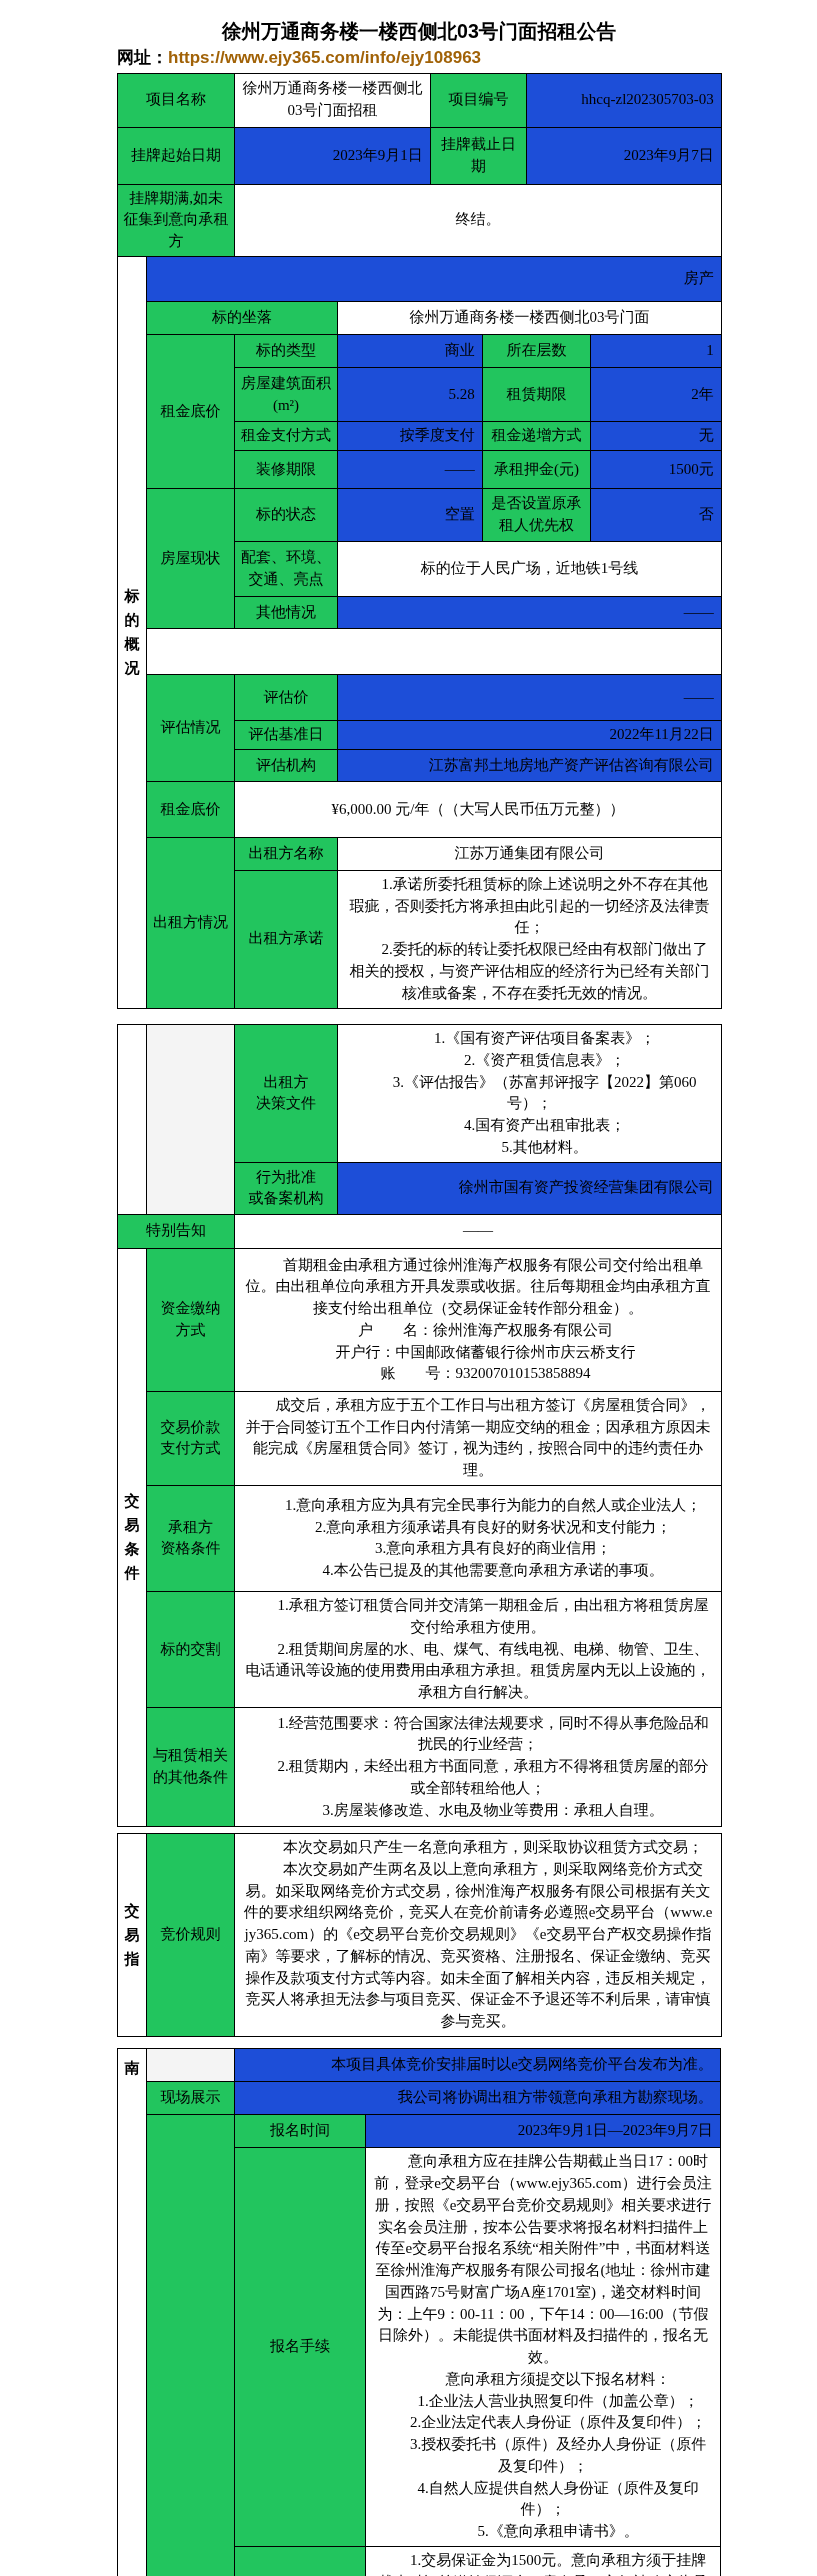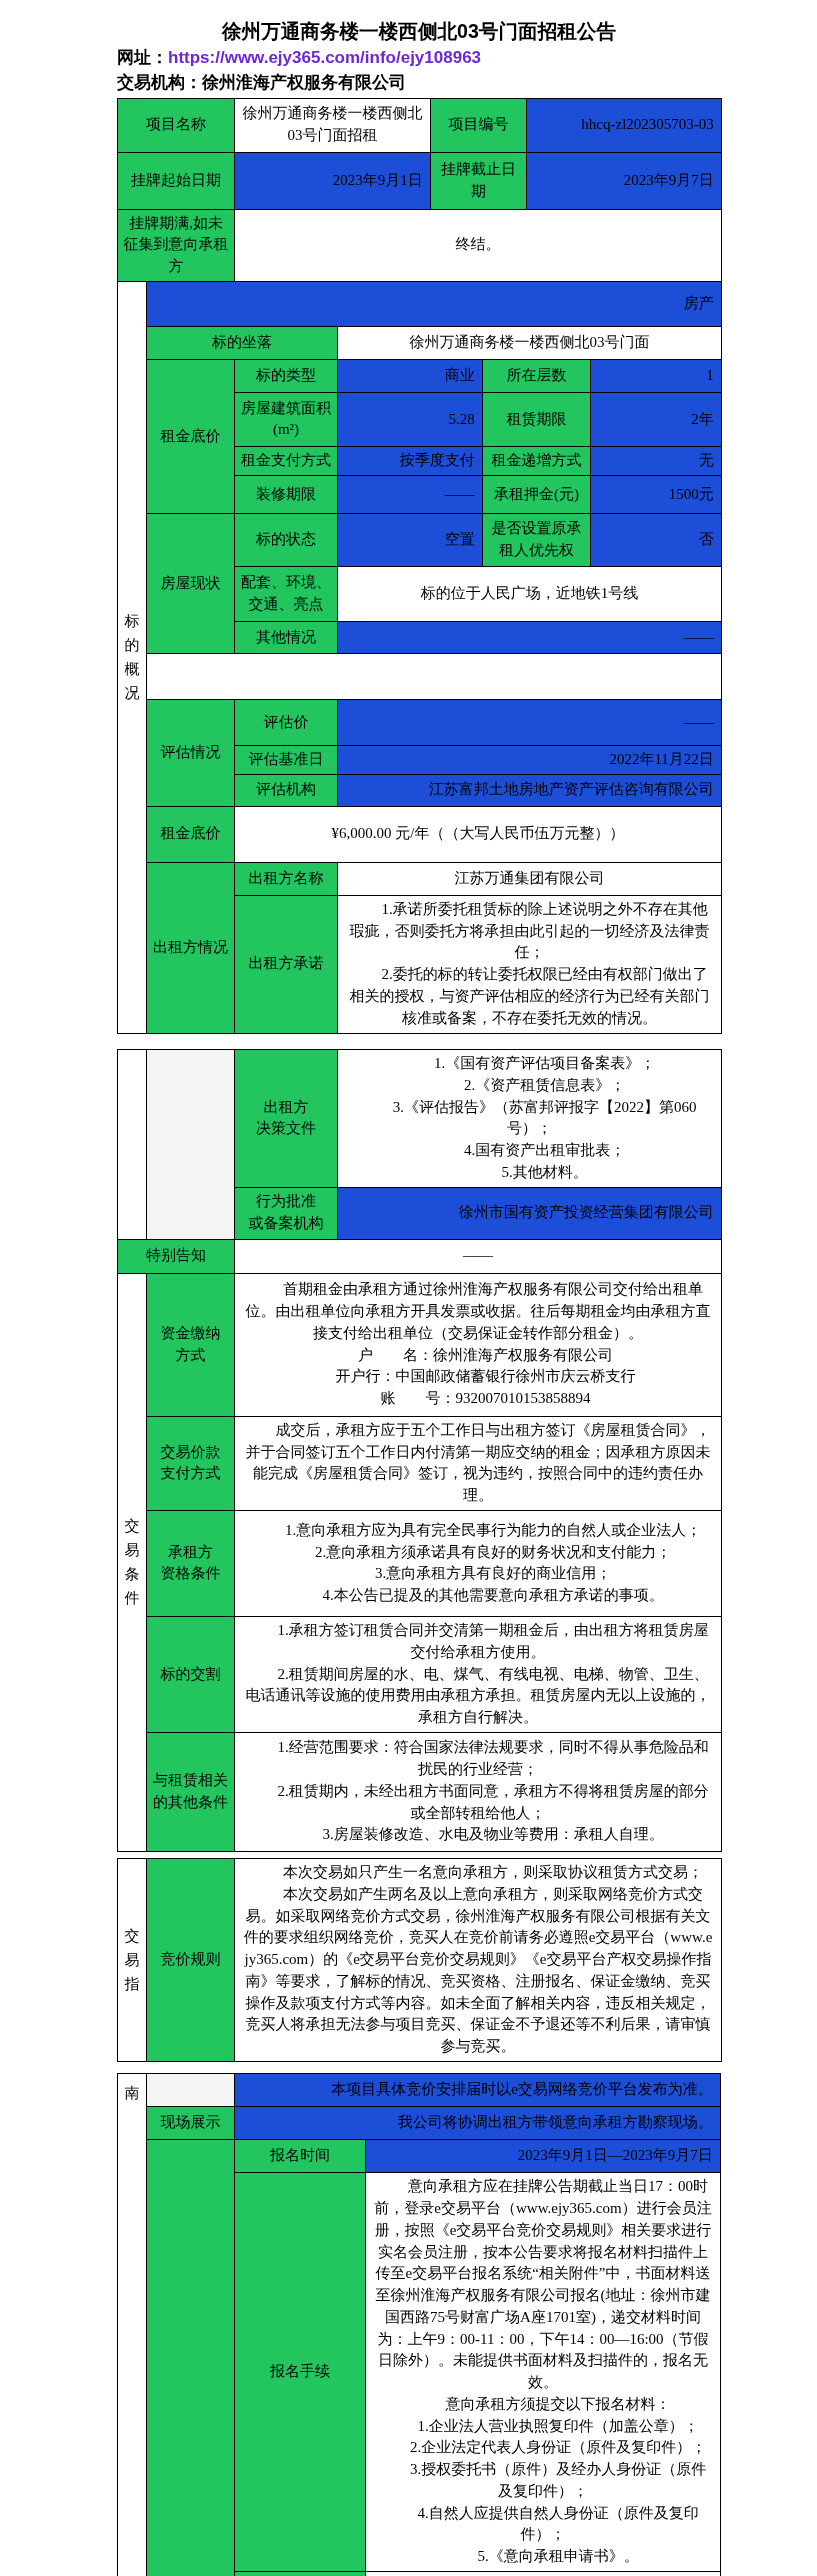"https://www.ejy365.com/info/ejy108963" .hline .url { color: #6d28d9 -> #a16207 }
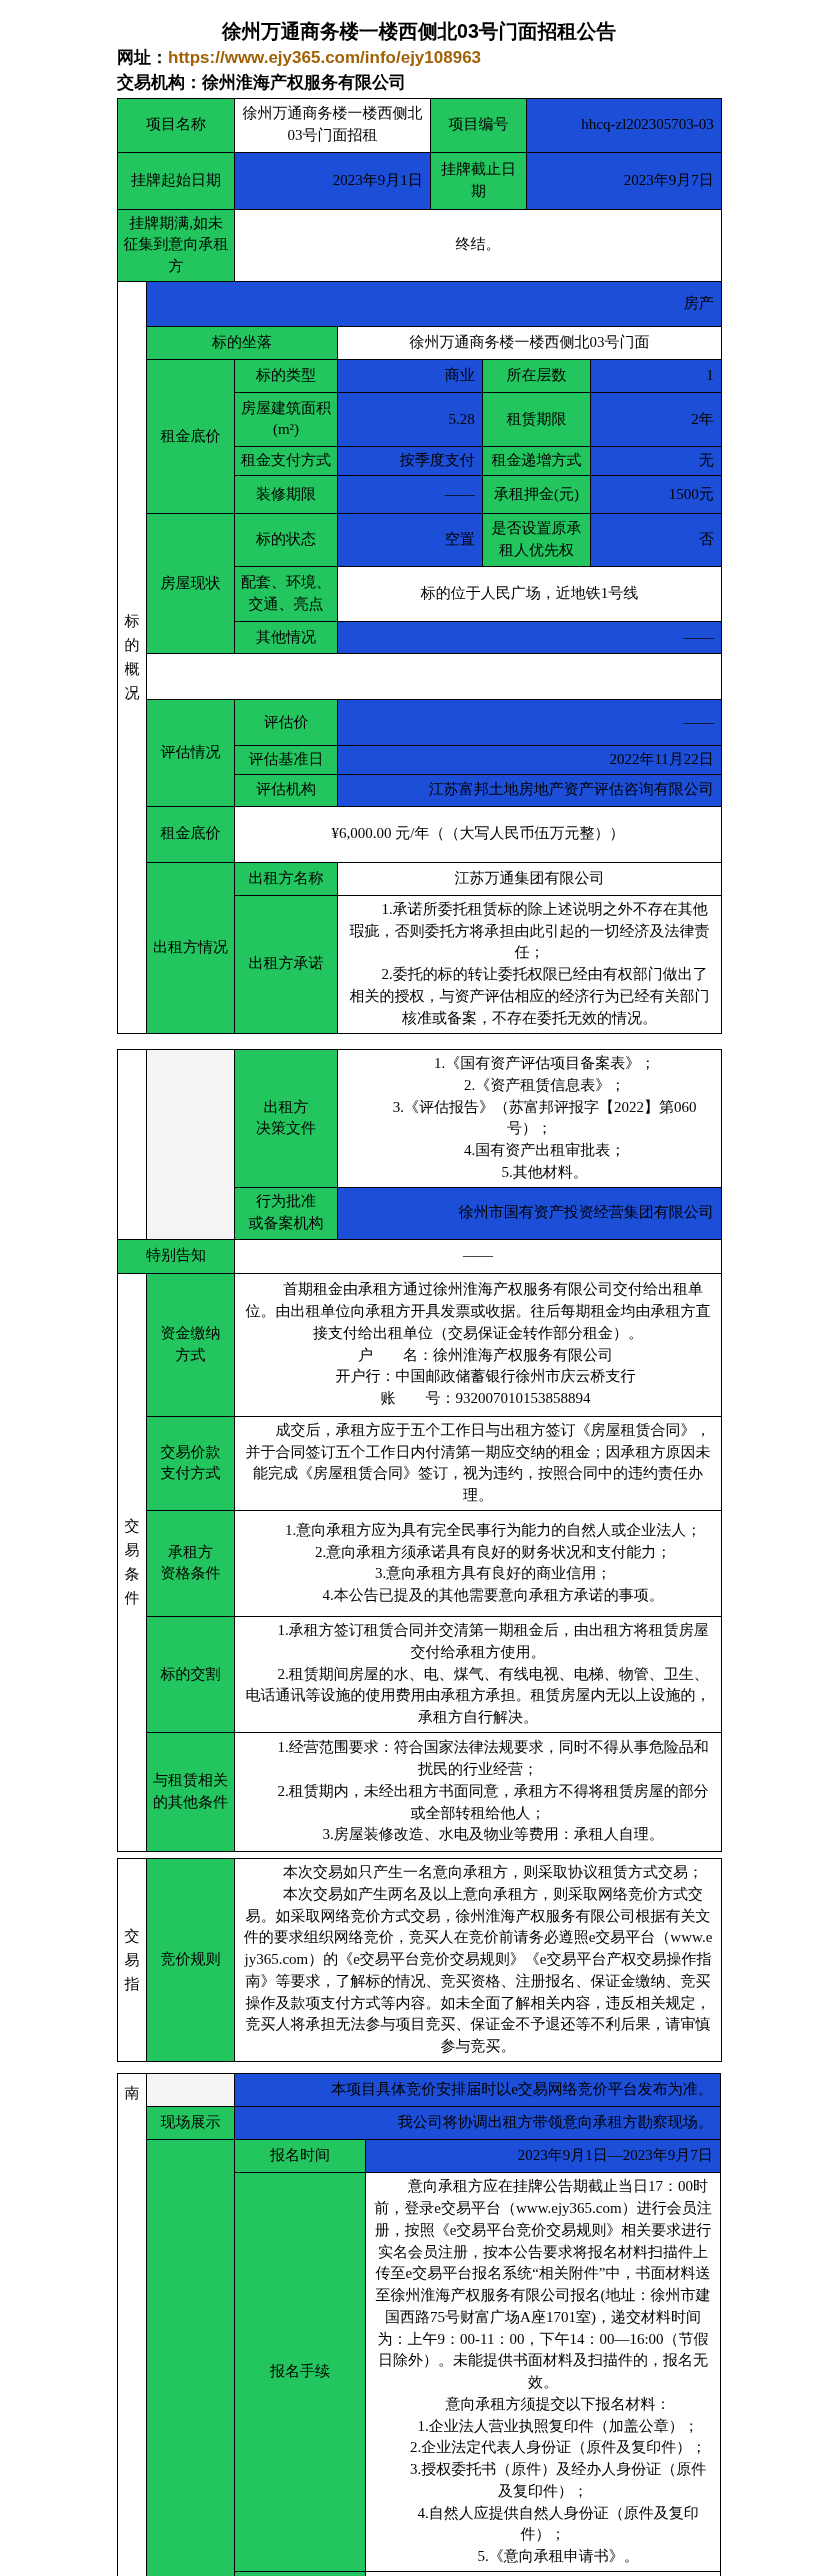"交易机构：徐州淮海产权服务有限公司" div.hline { html: <div><span>交易机构：</span><span>徐州淮海产权服务有限公司</span></div> -> none }
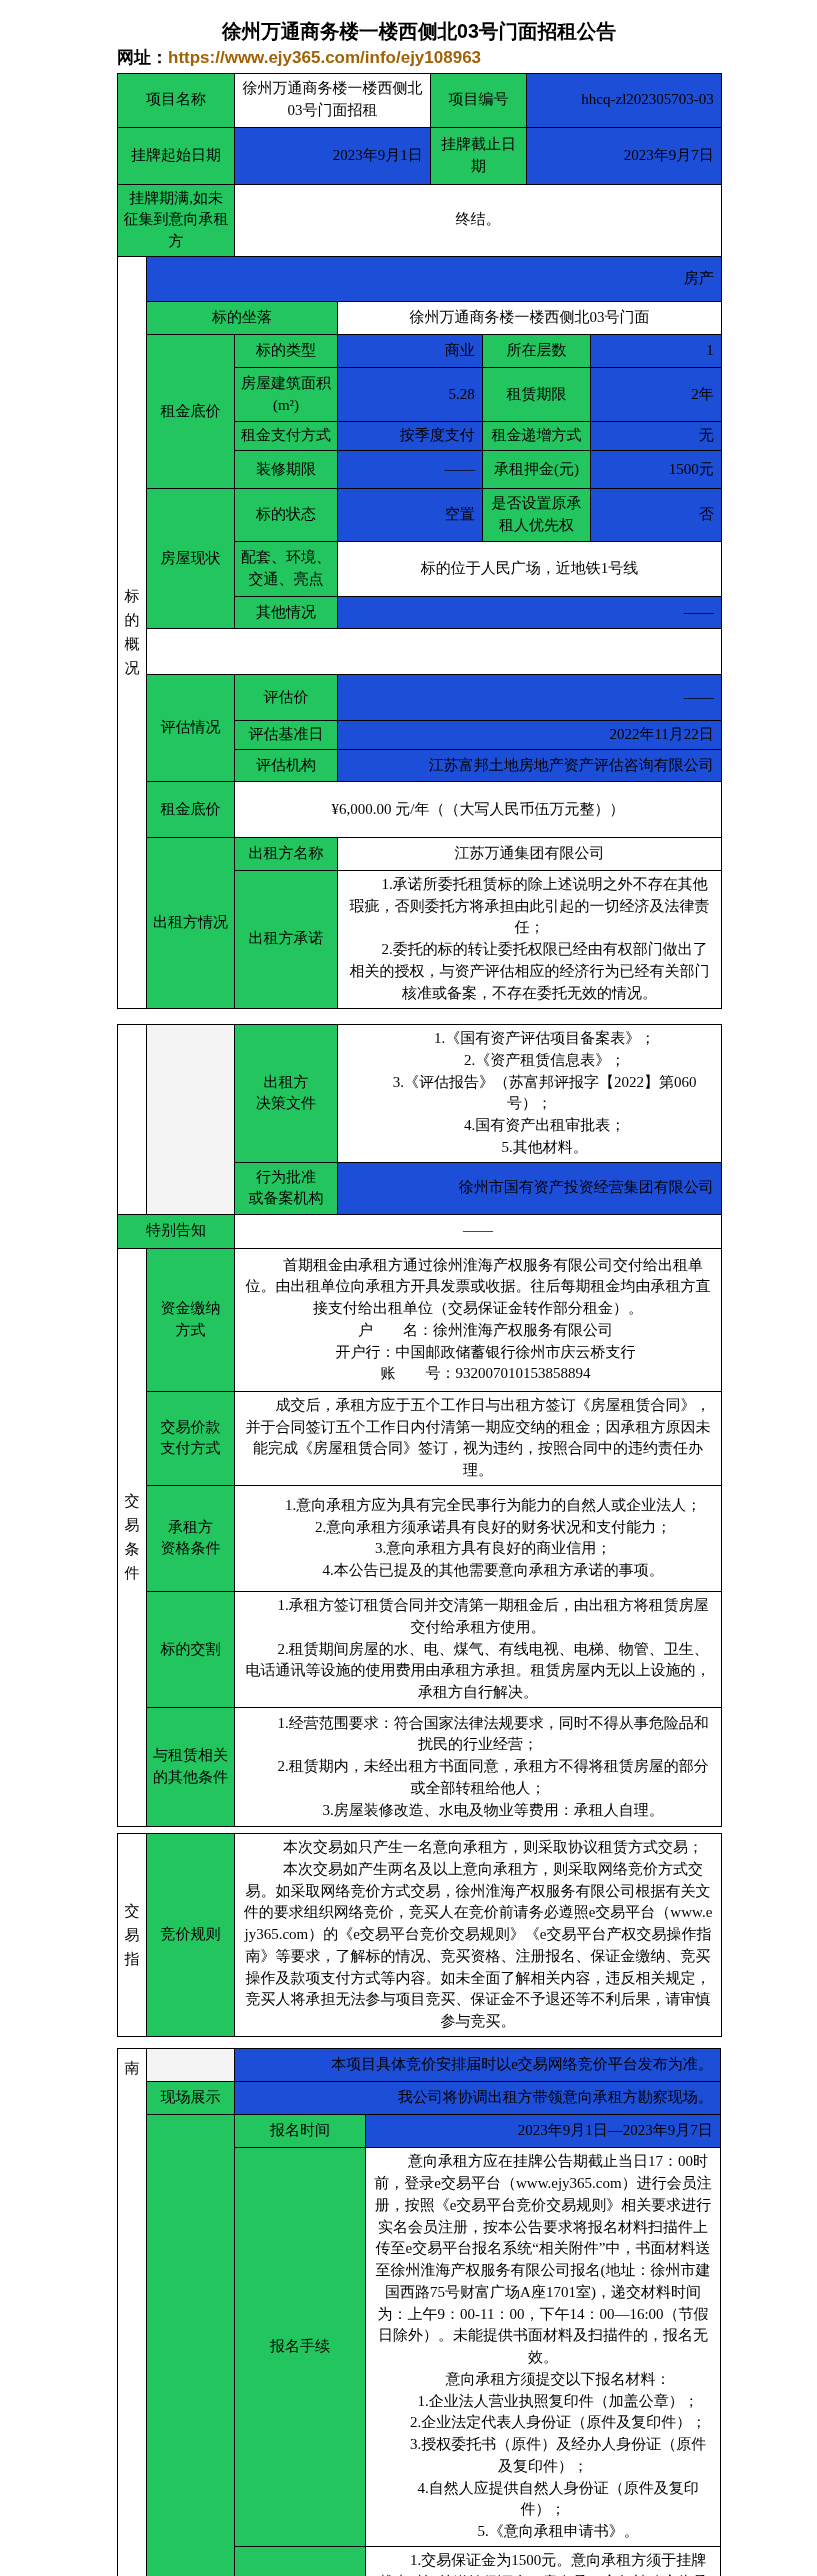"标的概况" td.vl { font-weight: none -> bold }
